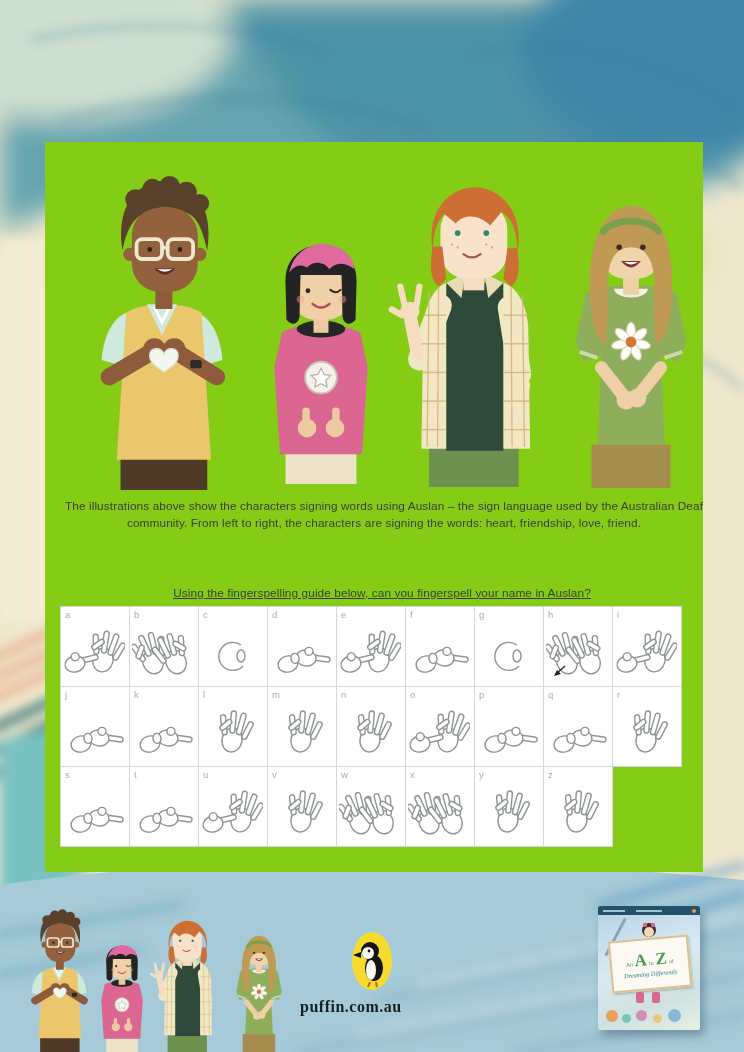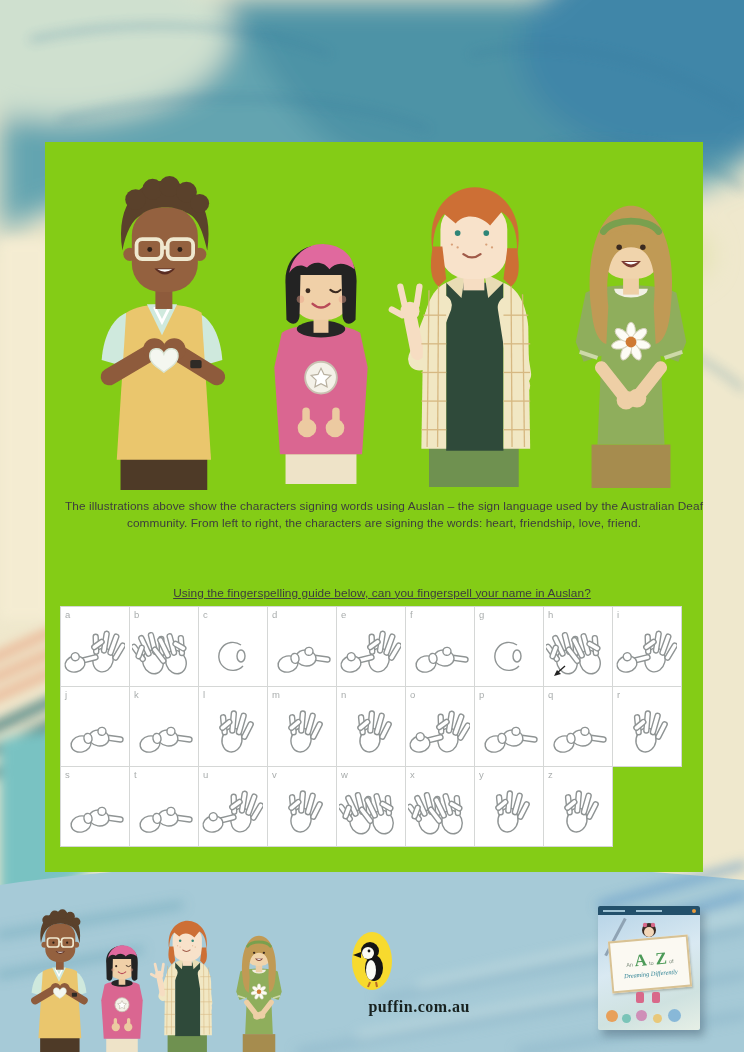"puffin.com.au" .site { text-align: right -> left }
